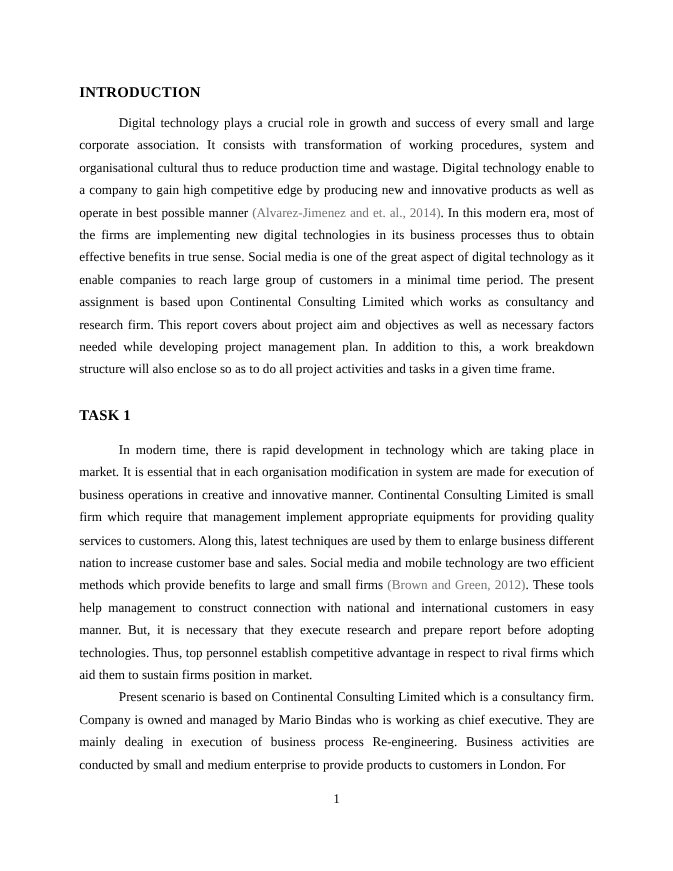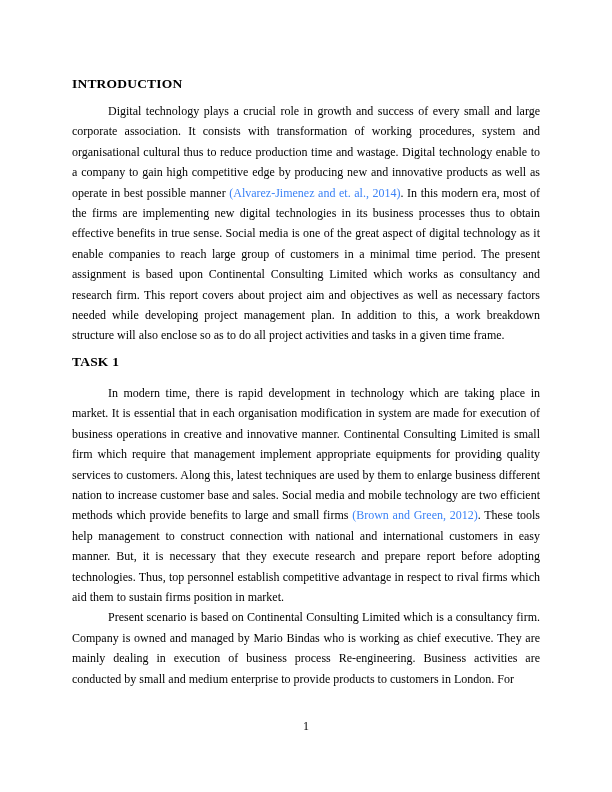"(Alvarez-Jimenez and et. al., 2014)" .citation { color: #3b82f6 -> #737373 }
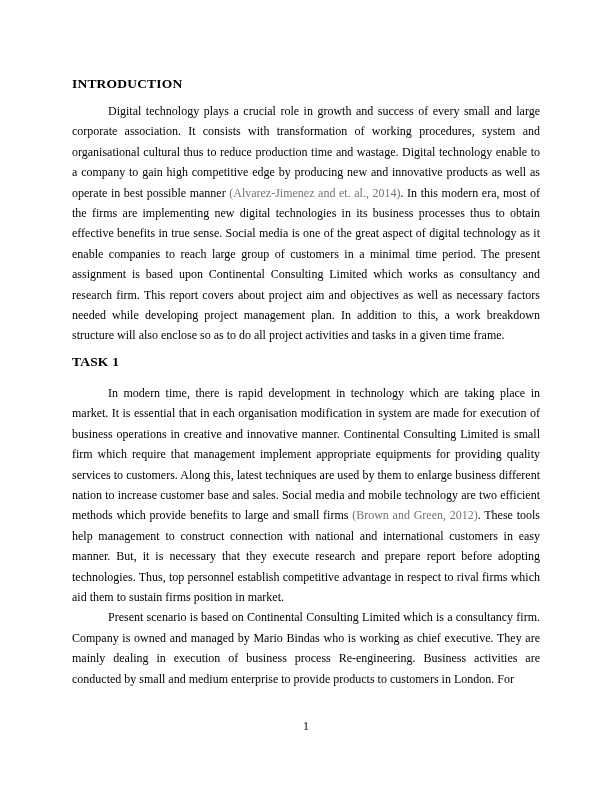"TASK 1" .heading-task { margin-top: 8px -> 24px }
